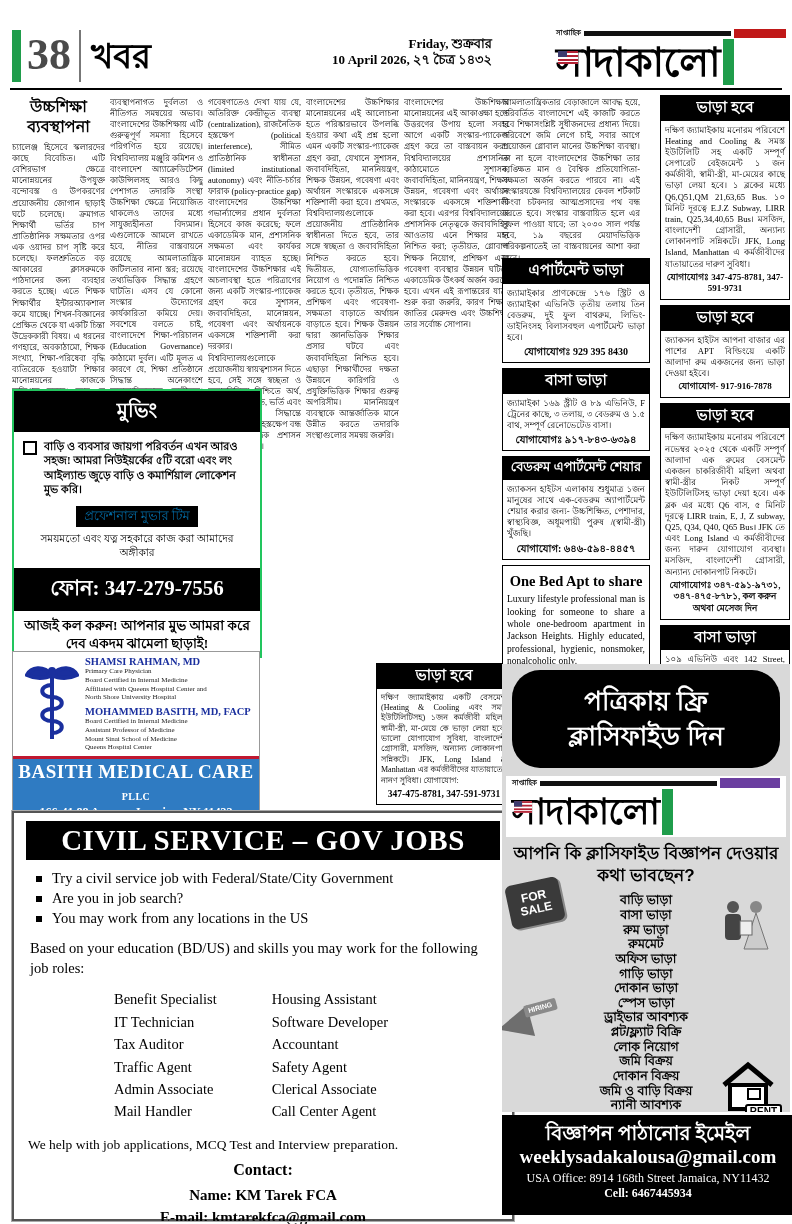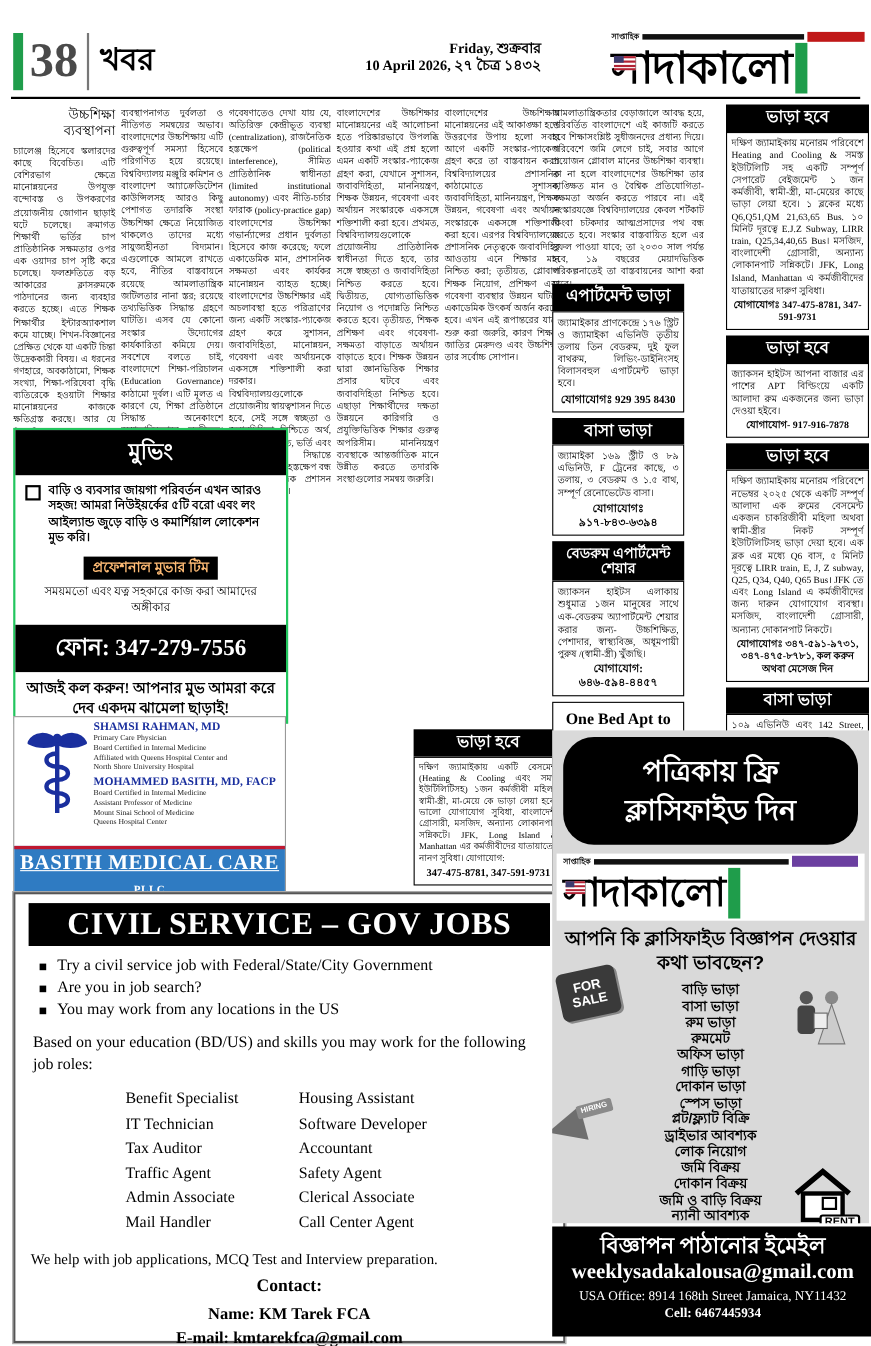"খবর" .section-name { font-family: Liberation Serif, serif -> Liberation Sans, sans-serif; font-size: 28px -> 34px }
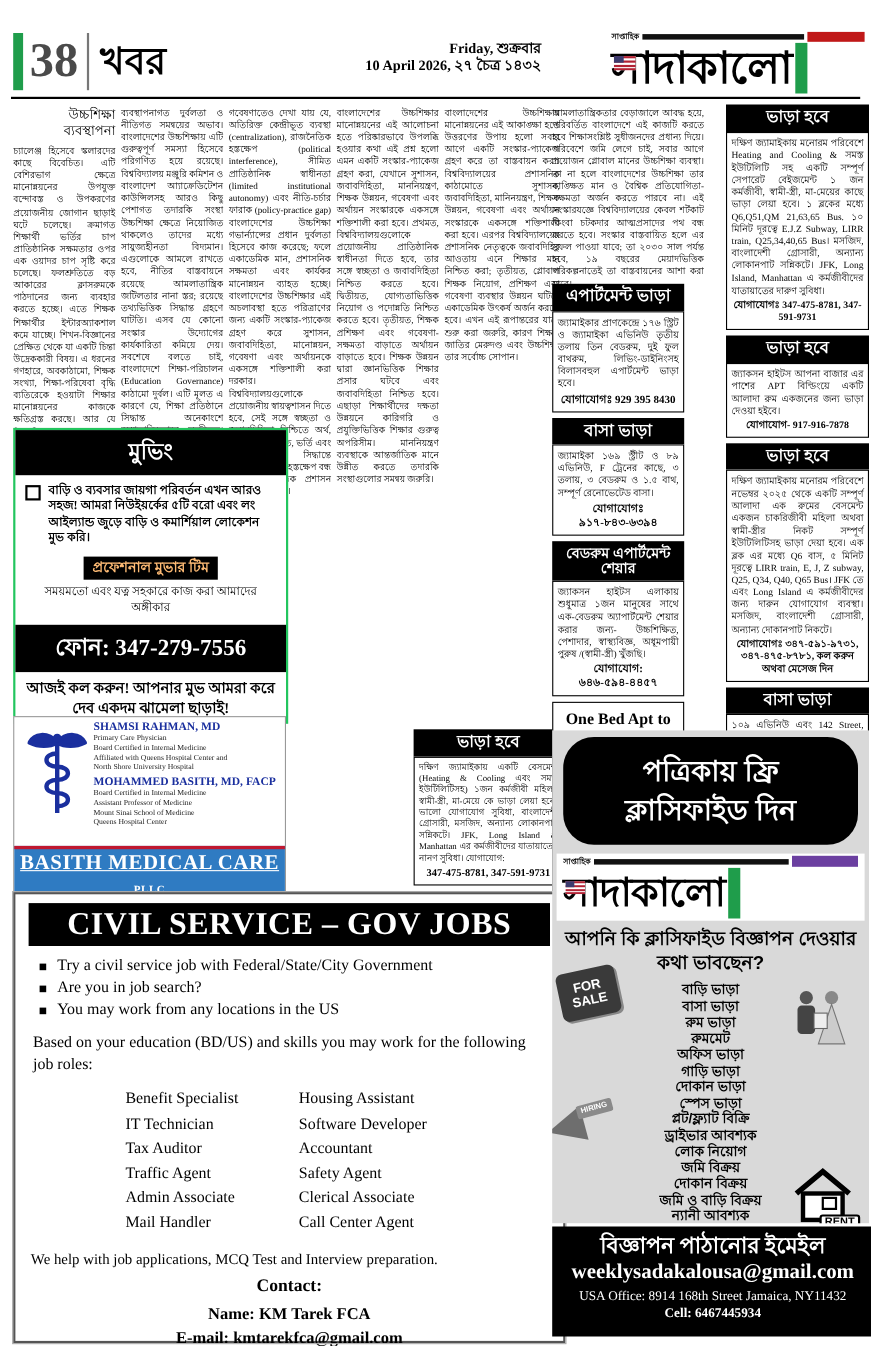"উচ্চশিক্ষা ব্যবস্থাপনা" .headline { font-size: 12px -> 16px; font-weight: normal -> bold; text-align: right -> center }
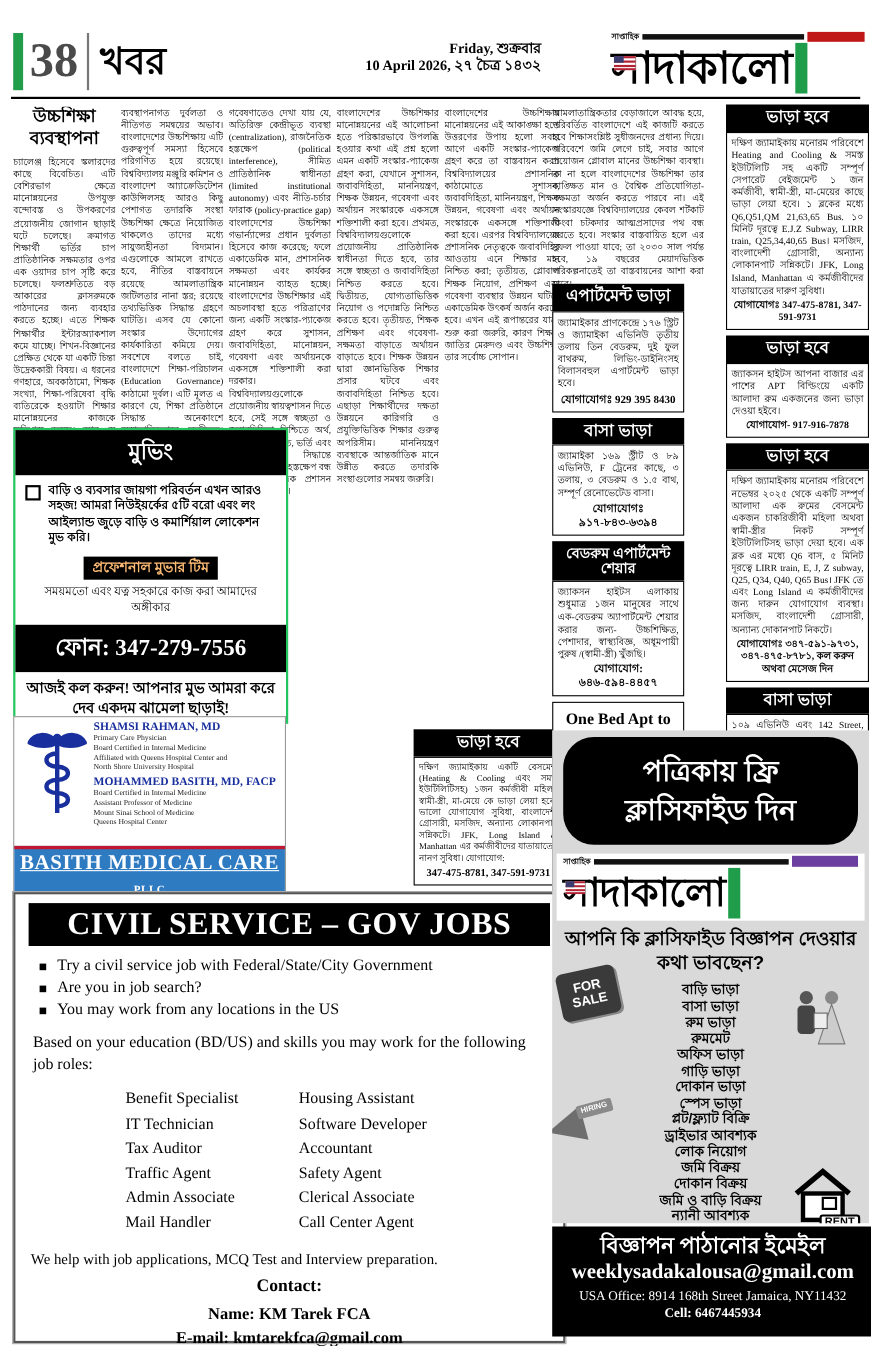"এপার্টমেন্ট ভাড়া" div.abs { width: 120px -> 148px }
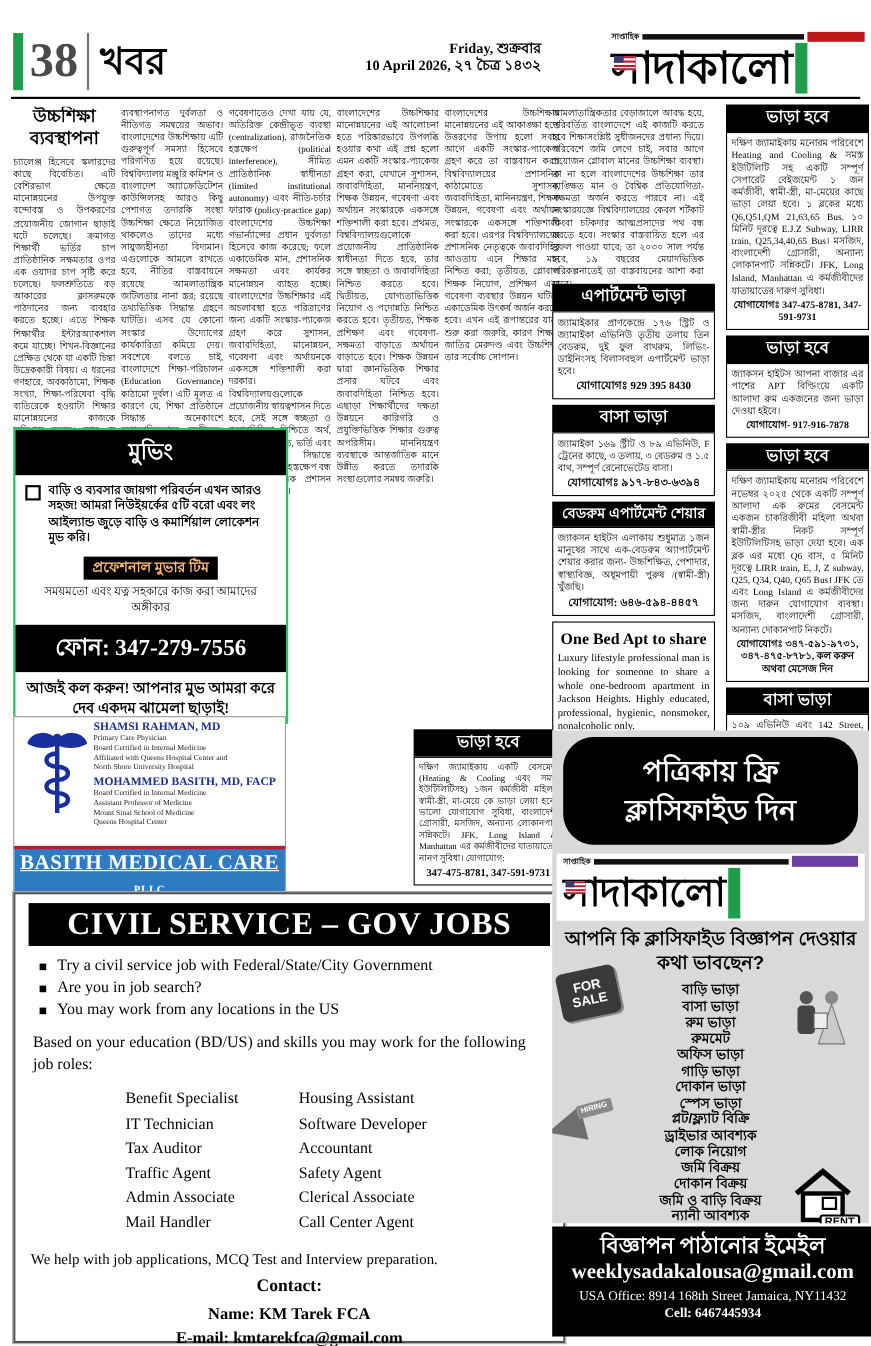"প্রফেশনাল মুভার টিম" .mv-team { color: #fdba74 -> #0369a1; font-weight: bold -> normal }
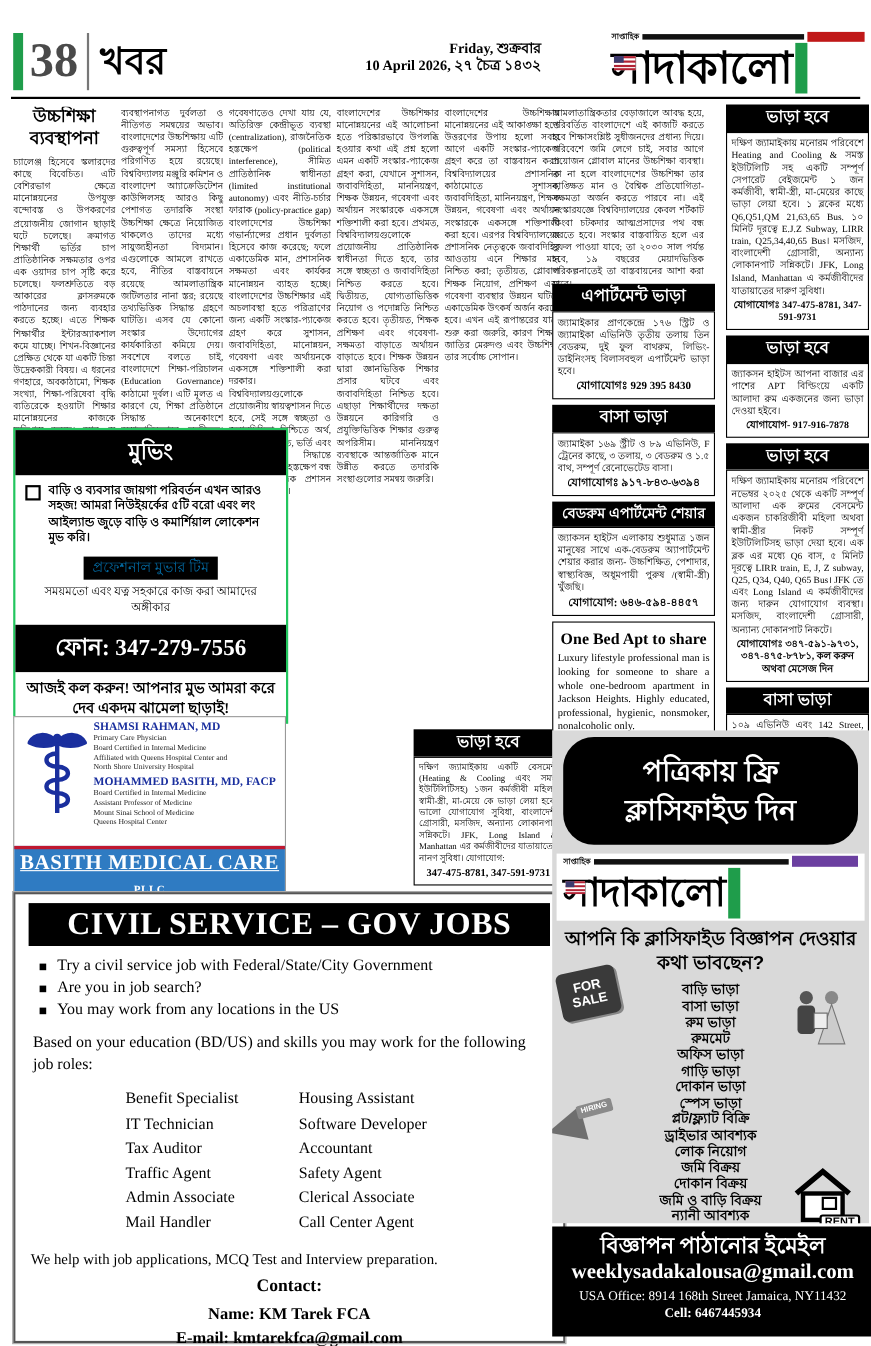"SHAMSI RAHMAN, MD" .med-top { padding: 4px 6px 17px 6px -> 4px 6px 4px 6px }
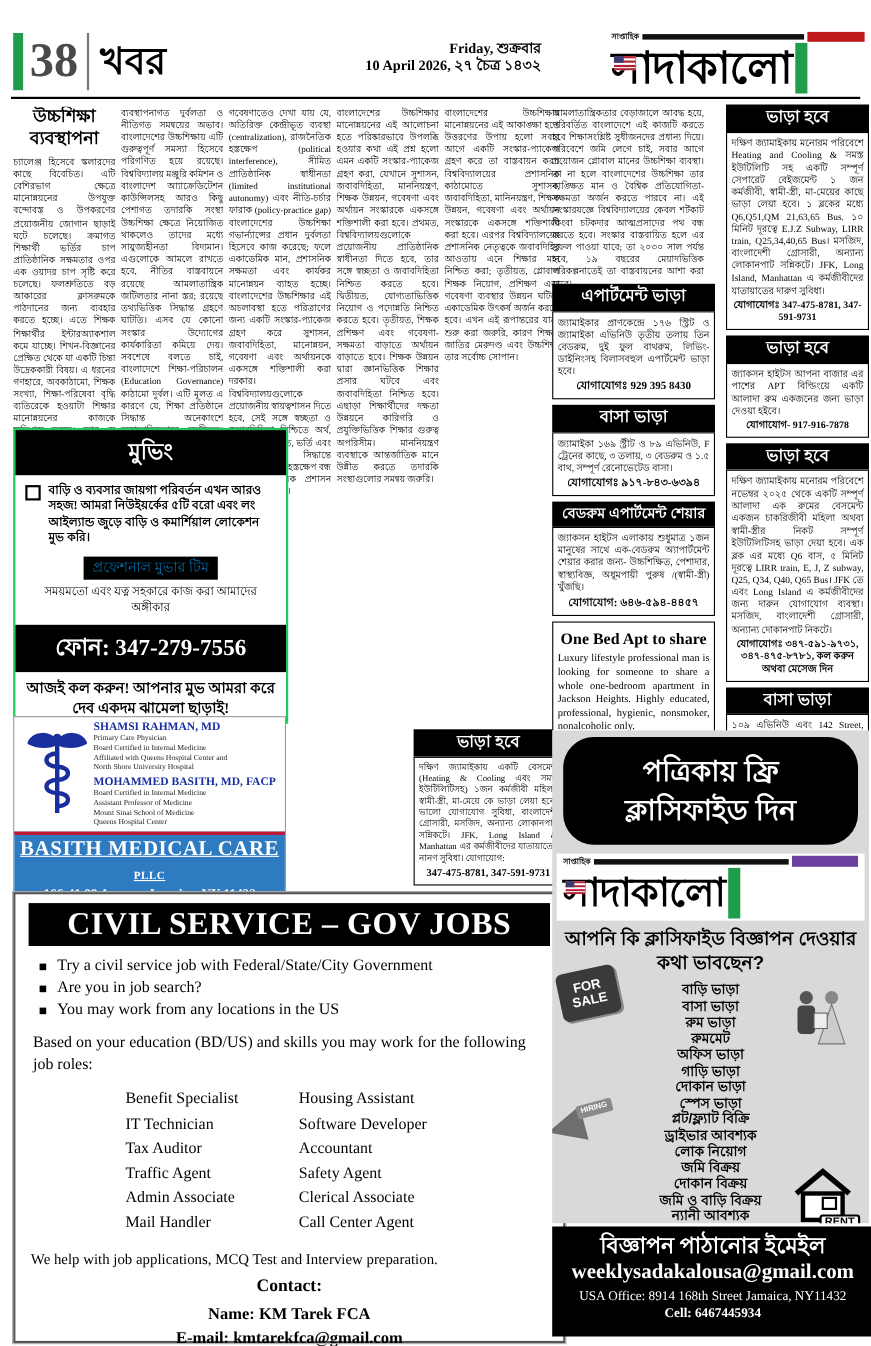"BASITH MEDICAL CARE PLLC" .med-name { text-decoration: underline -> none }
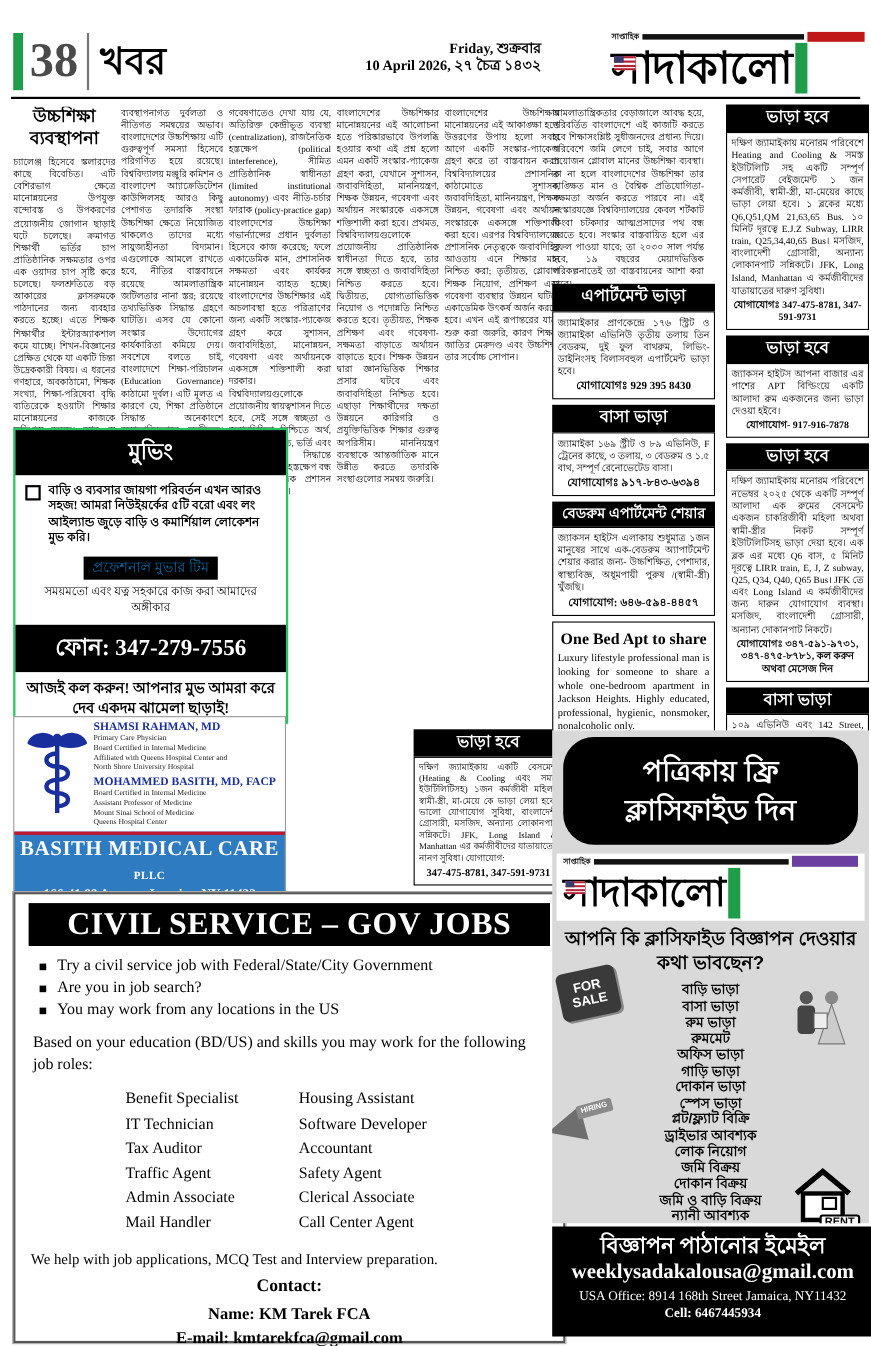"প্লট/ফ্ল্যাট বিক্রি" div { order: before "ড্রাইভার আবশ্যক" -> after "ড্রাইভার আবশ্যক" }
